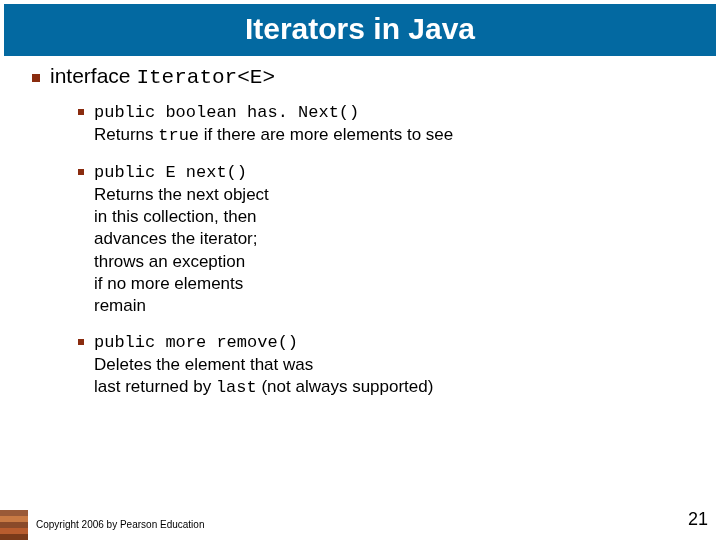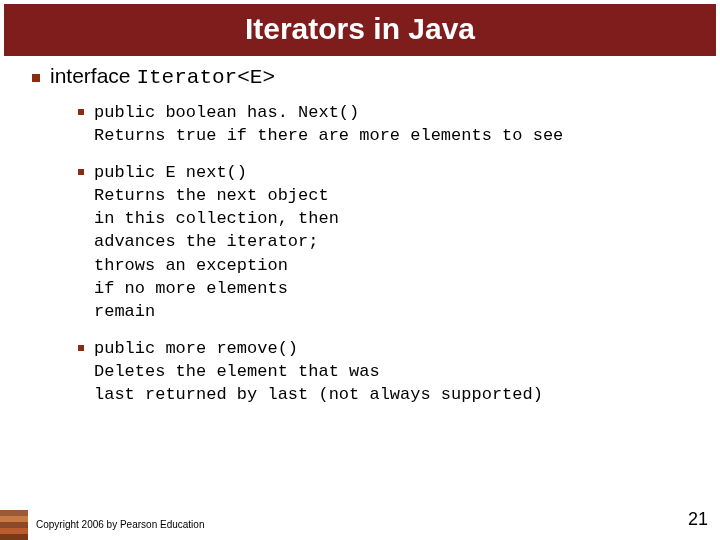"Iterators in Java" .title-bar { background: #7f1d1d -> #0369a1 }
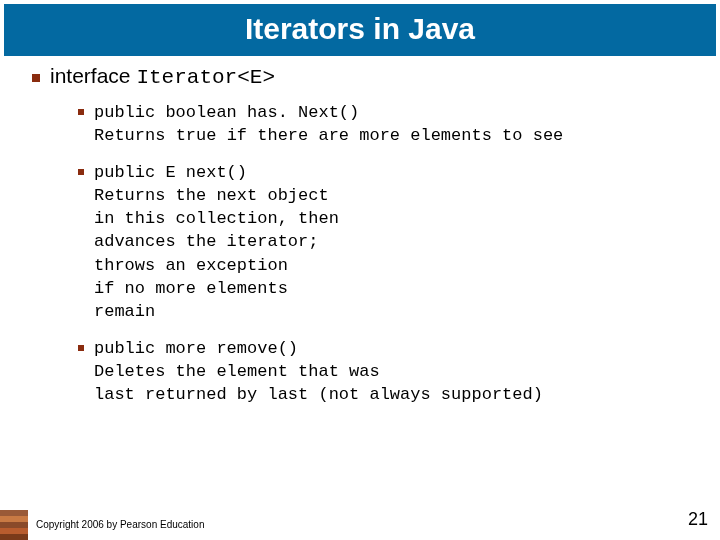"Returns" .desc { font-family: Liberation Mono, monospace -> Liberation Sans, sans-serif }
